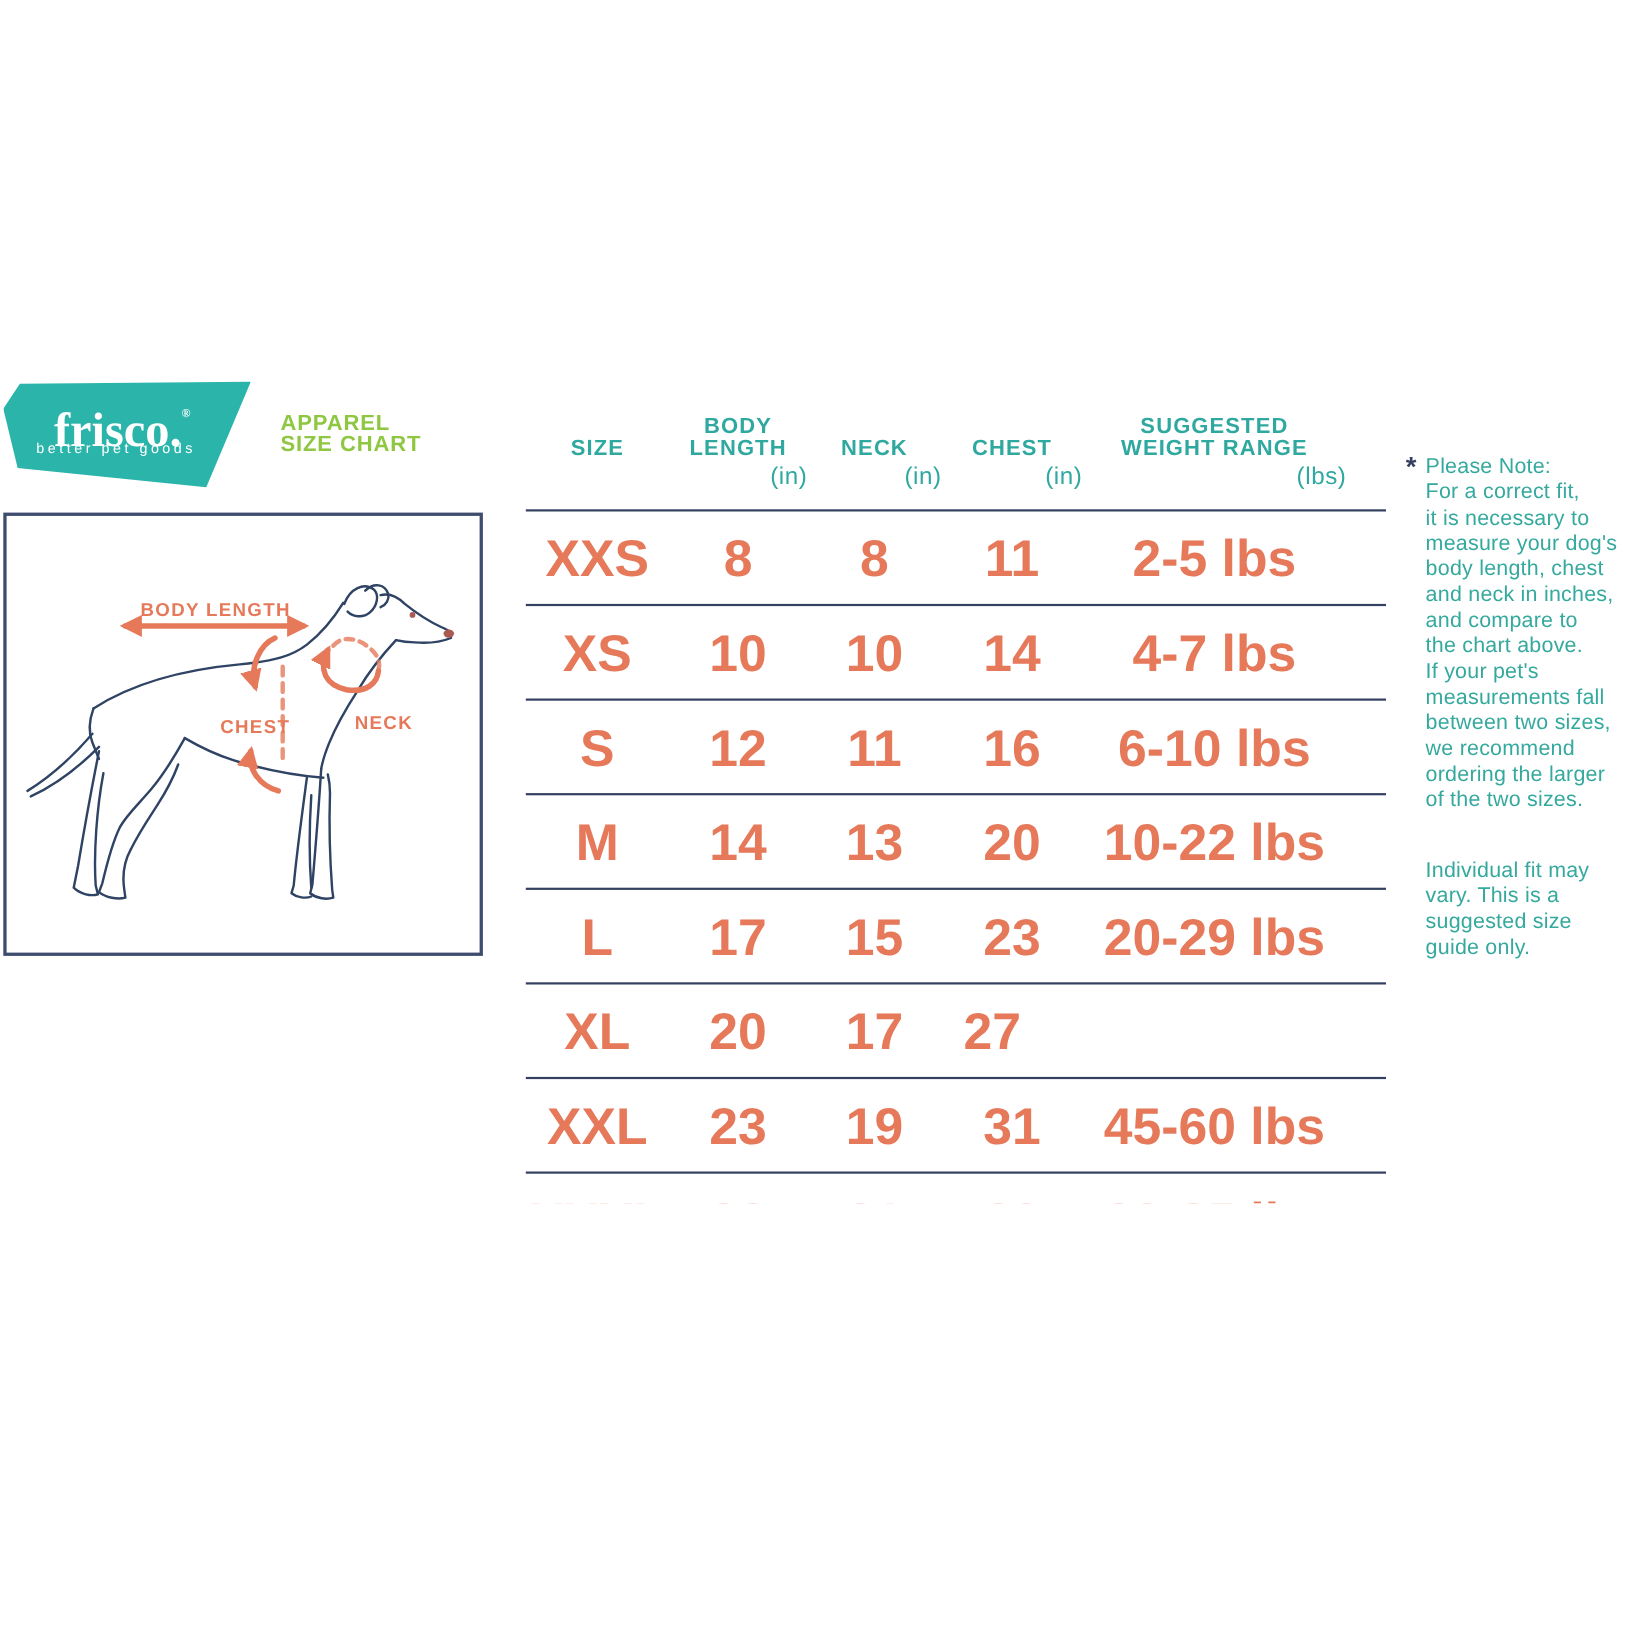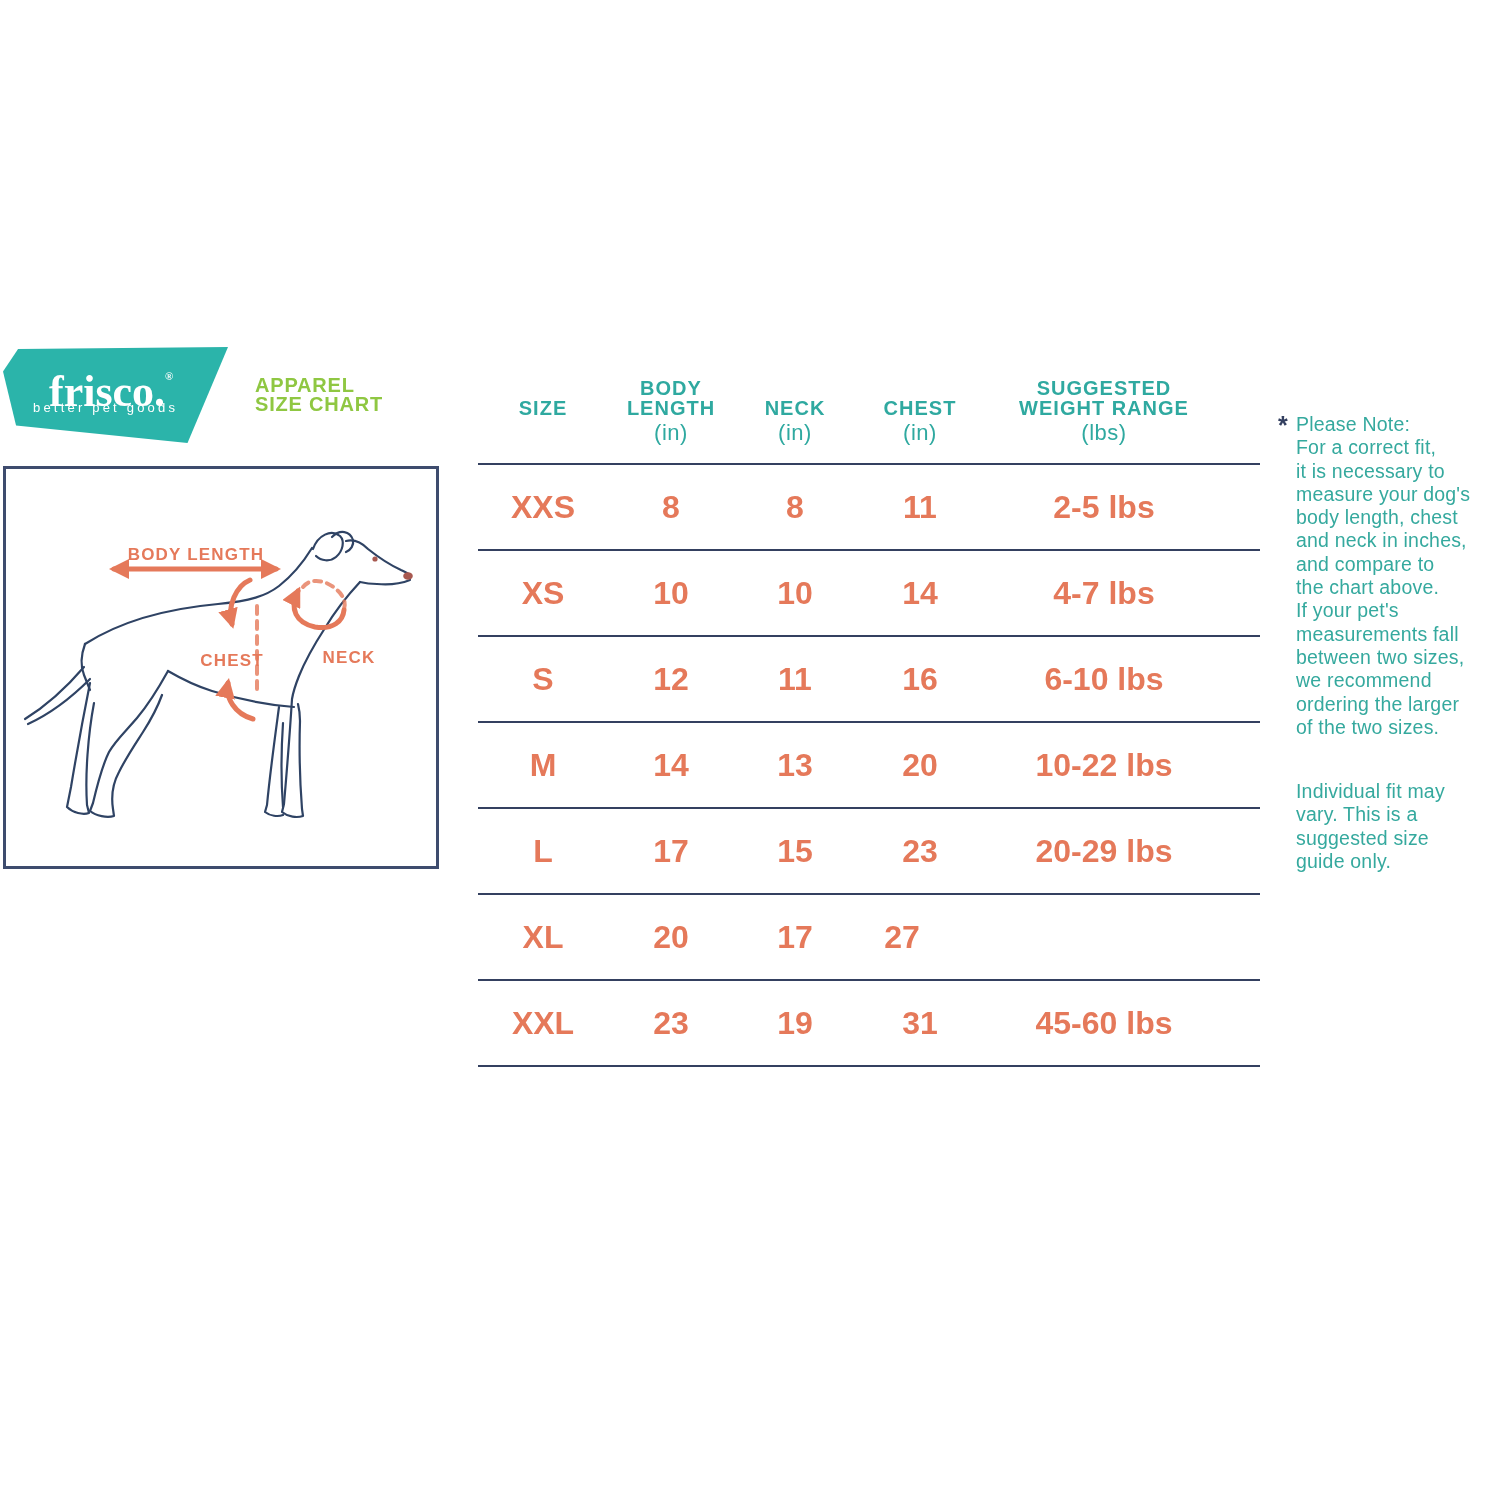"(in)" .hunit { text-align: none -> right }
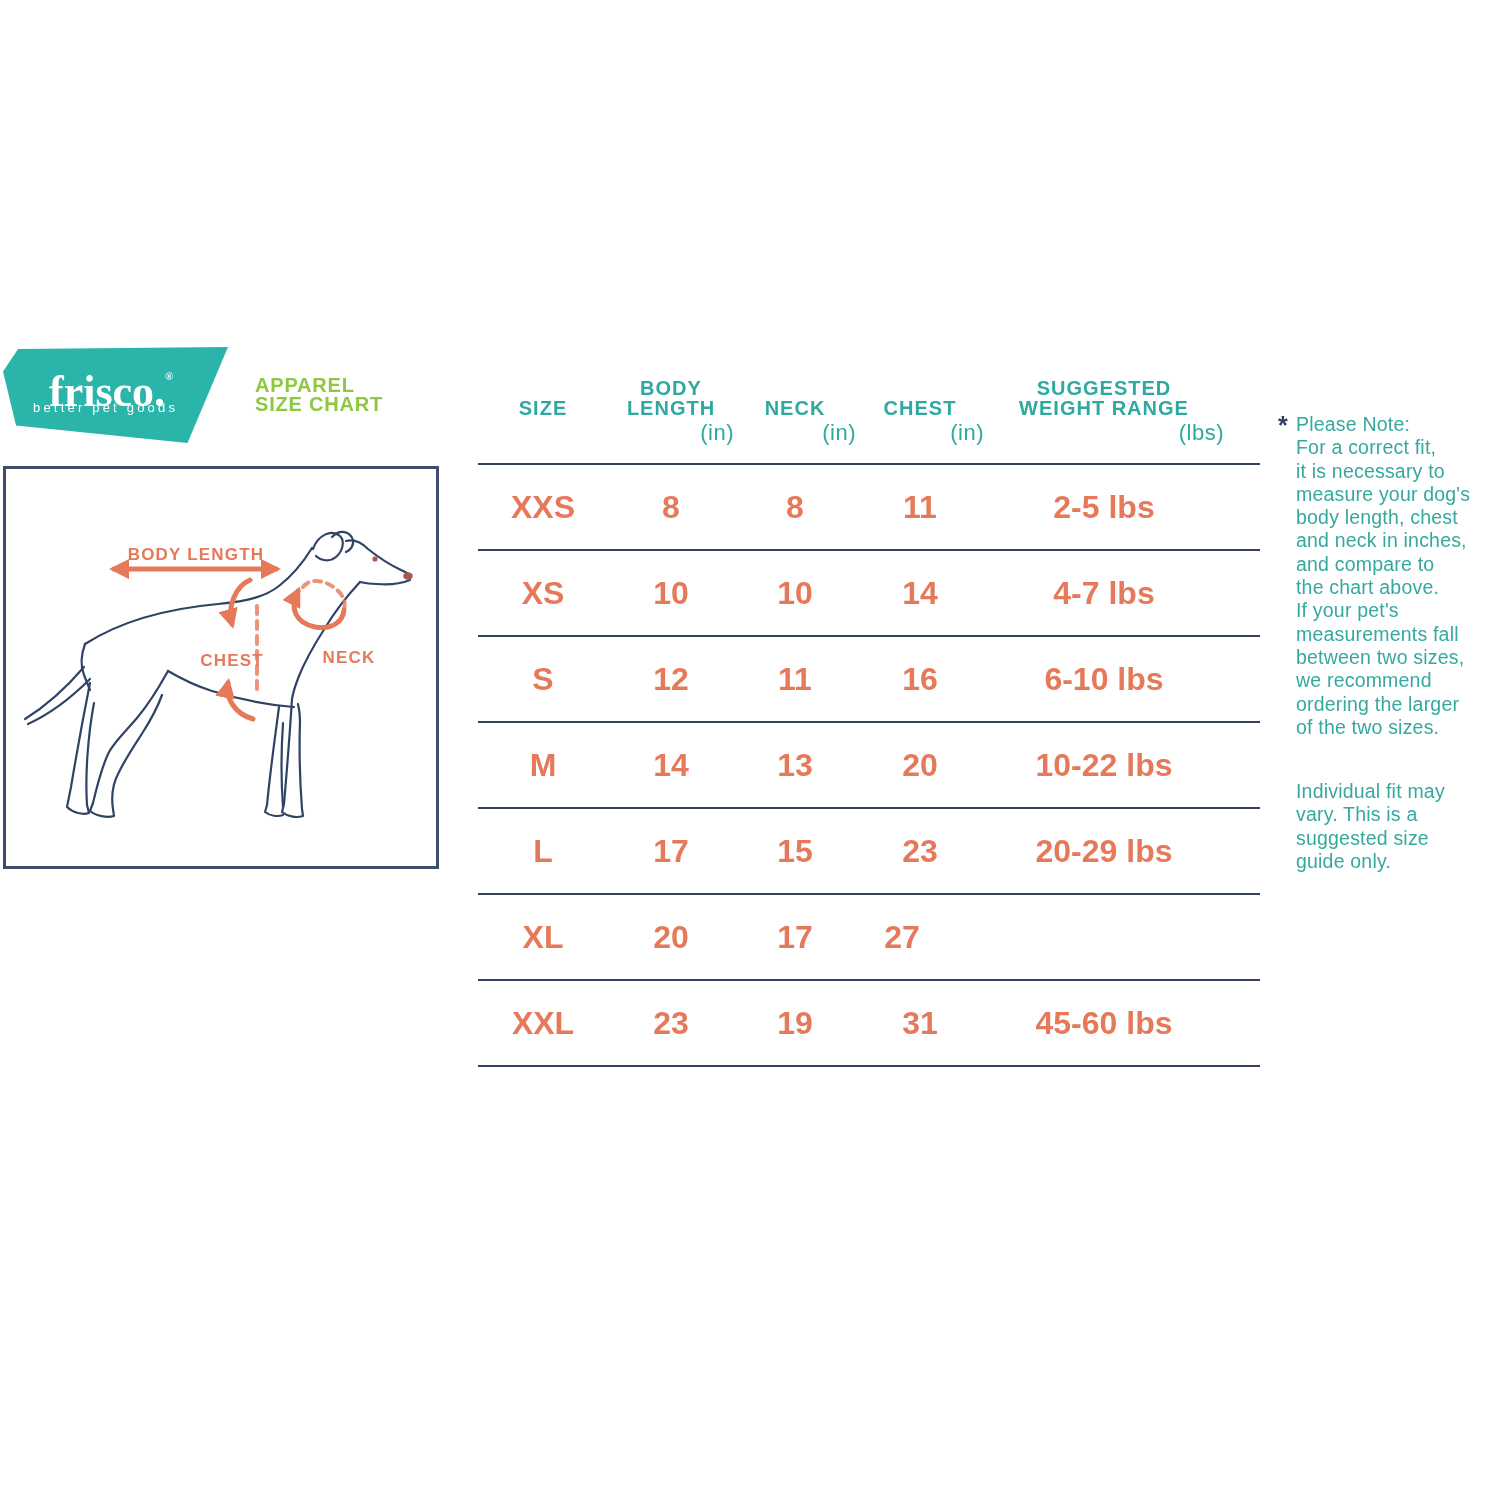"XXS" .tcell { font-size: 32px -> 47px }
